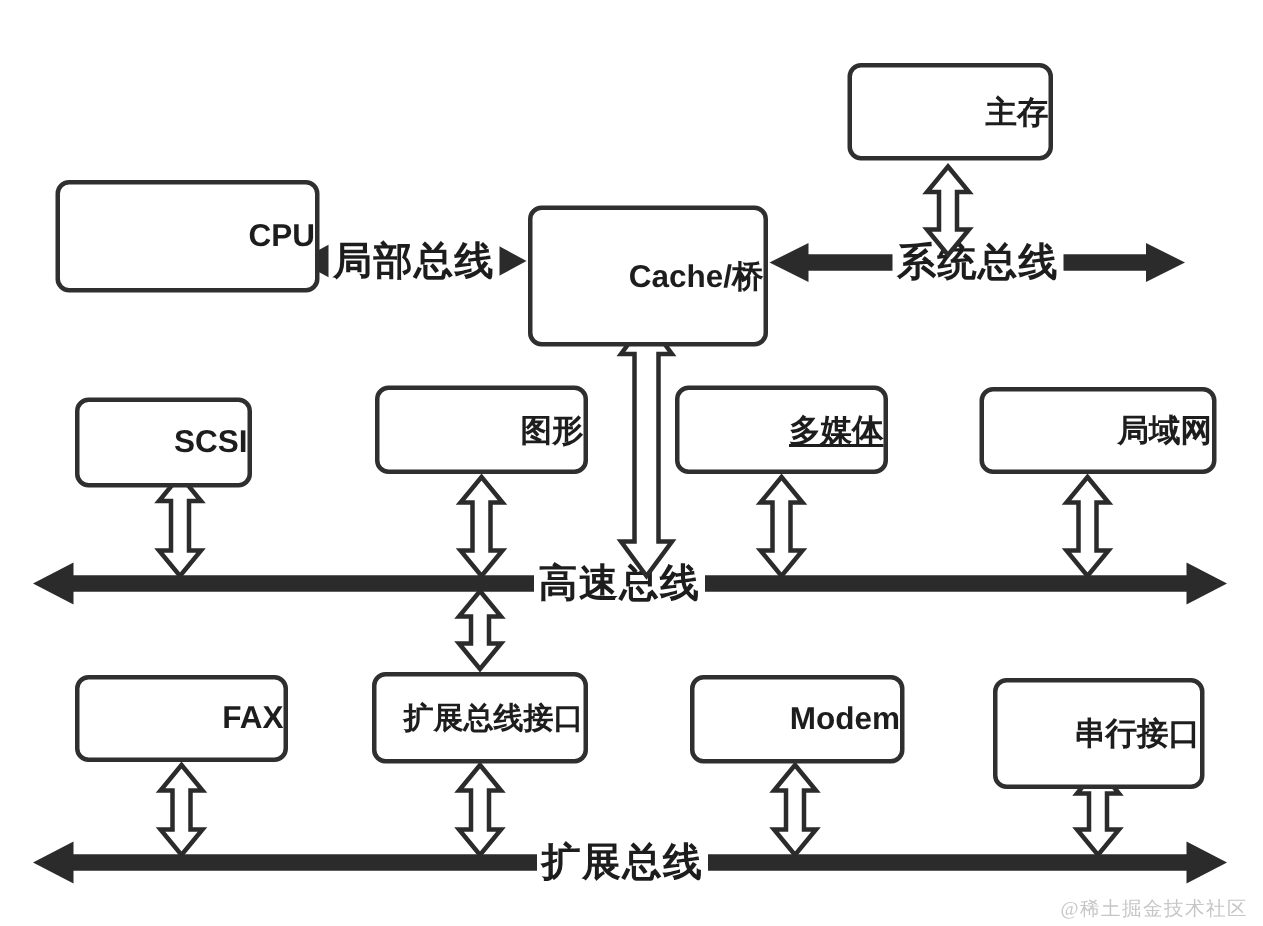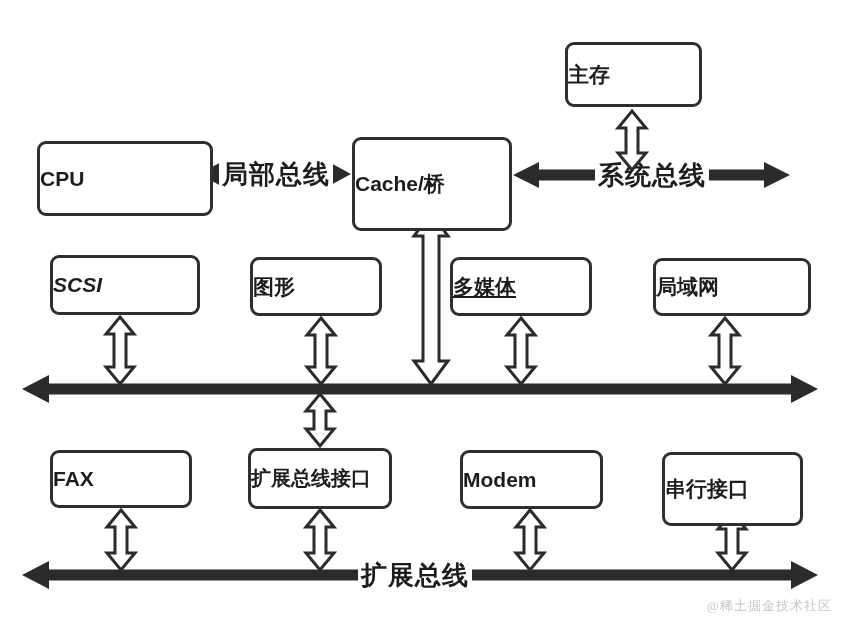"主存" .node { justify-content: flex-start -> flex-end }
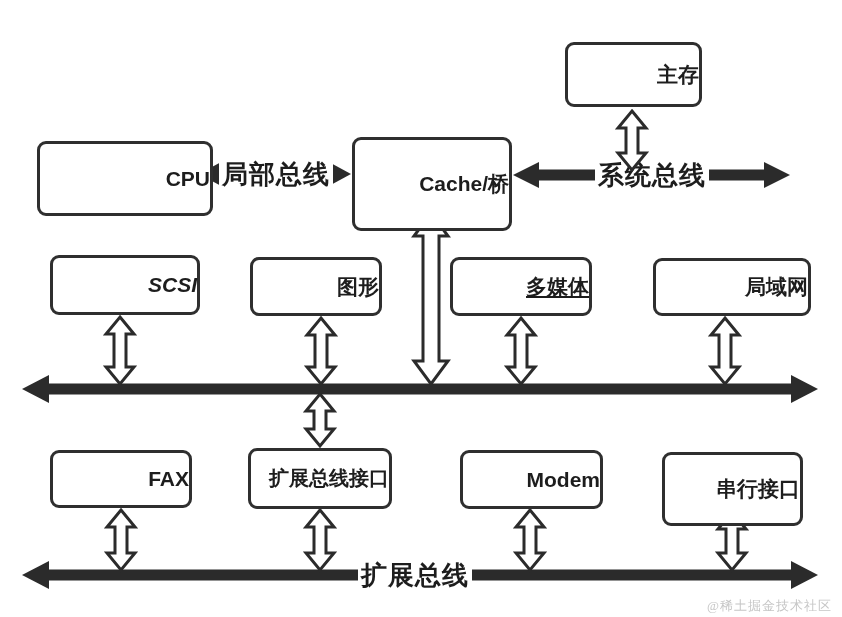"CPU" div.node { top: 141px -> 120px }
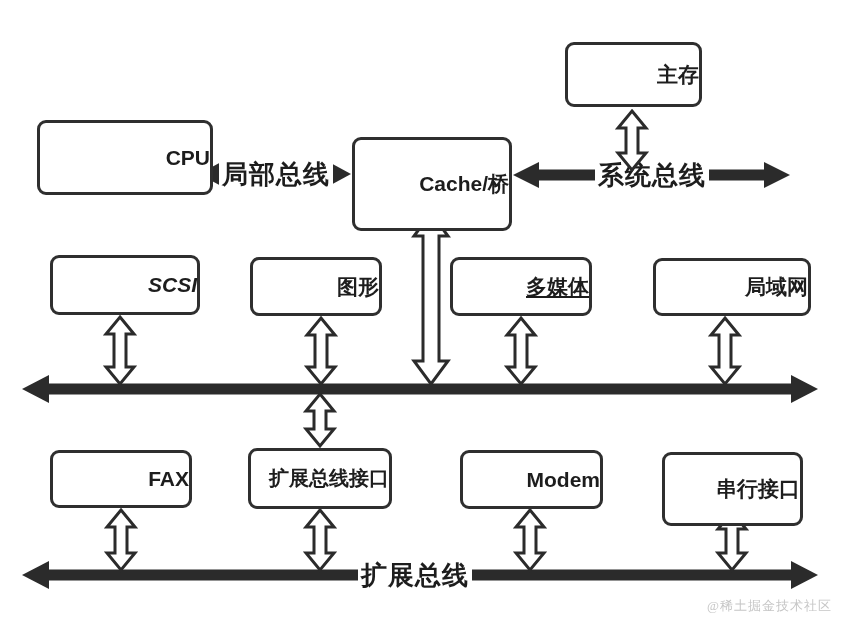"SCSI" div.node { font-style: italic -> none; top: 255px -> 265px; width: 150px -> 118px }
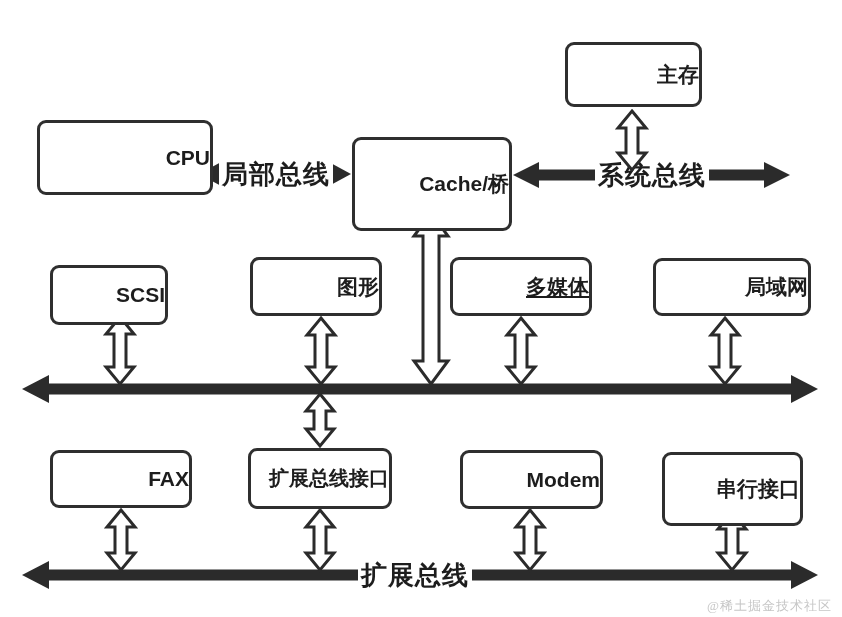"图形" div.node { width: 132px -> 142px }
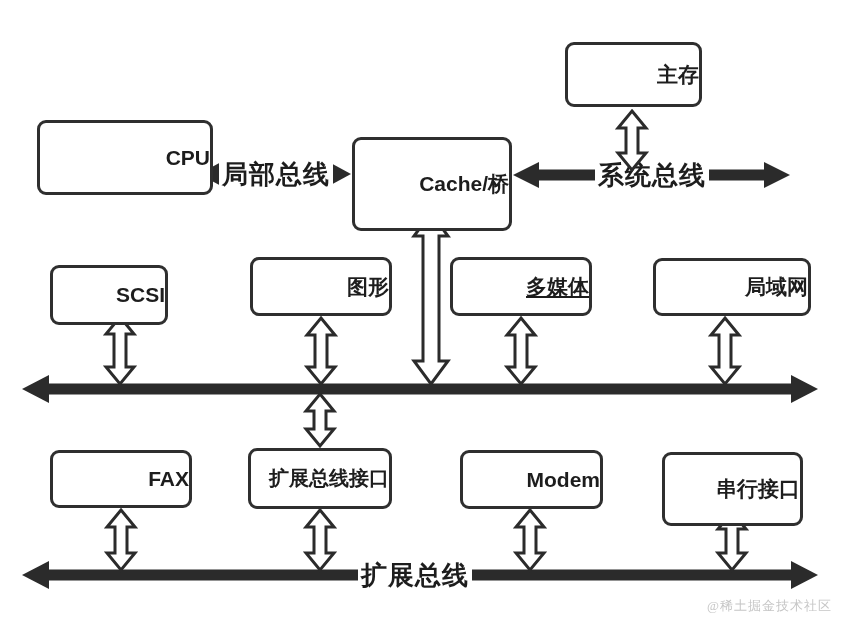"高速总线" span.bus-label { html: none -> <span>高速总线</span> }
